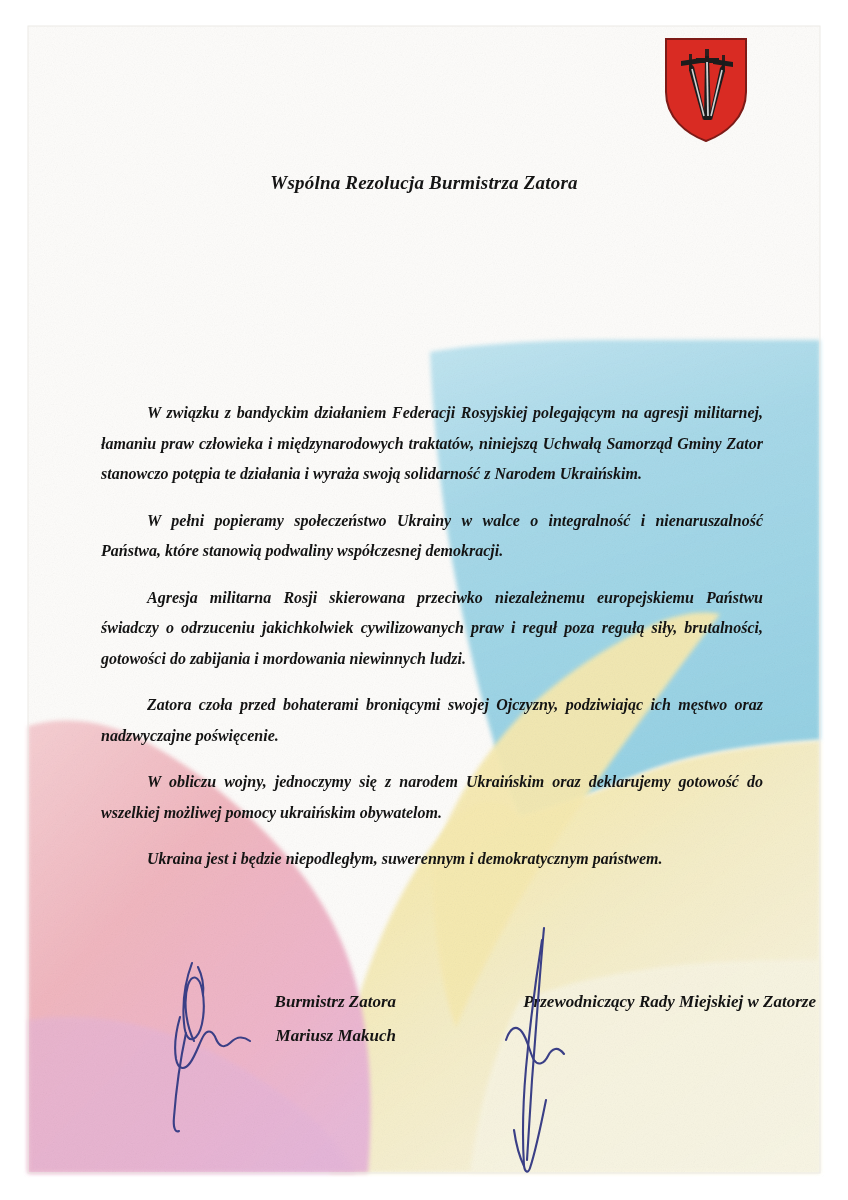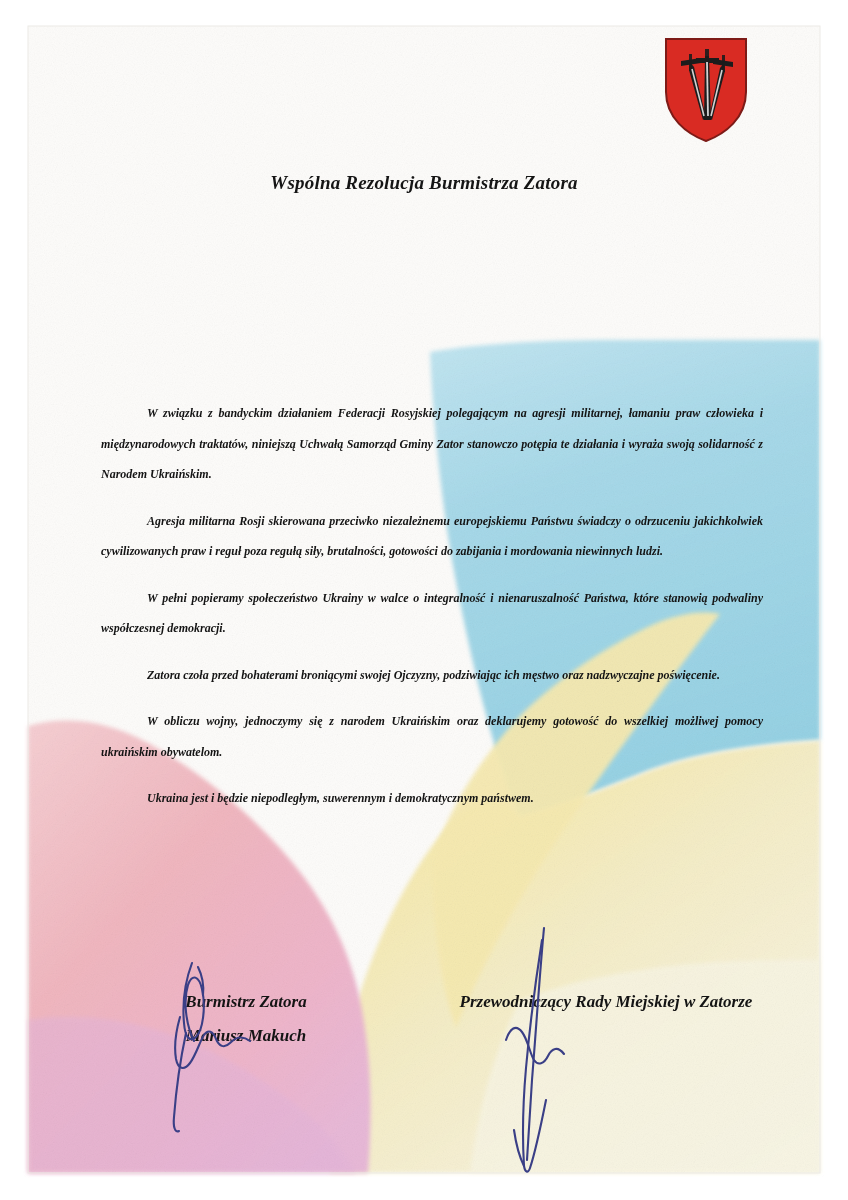"W związku z bandyckim działaniem" .para { font-size: 12px -> 16px }
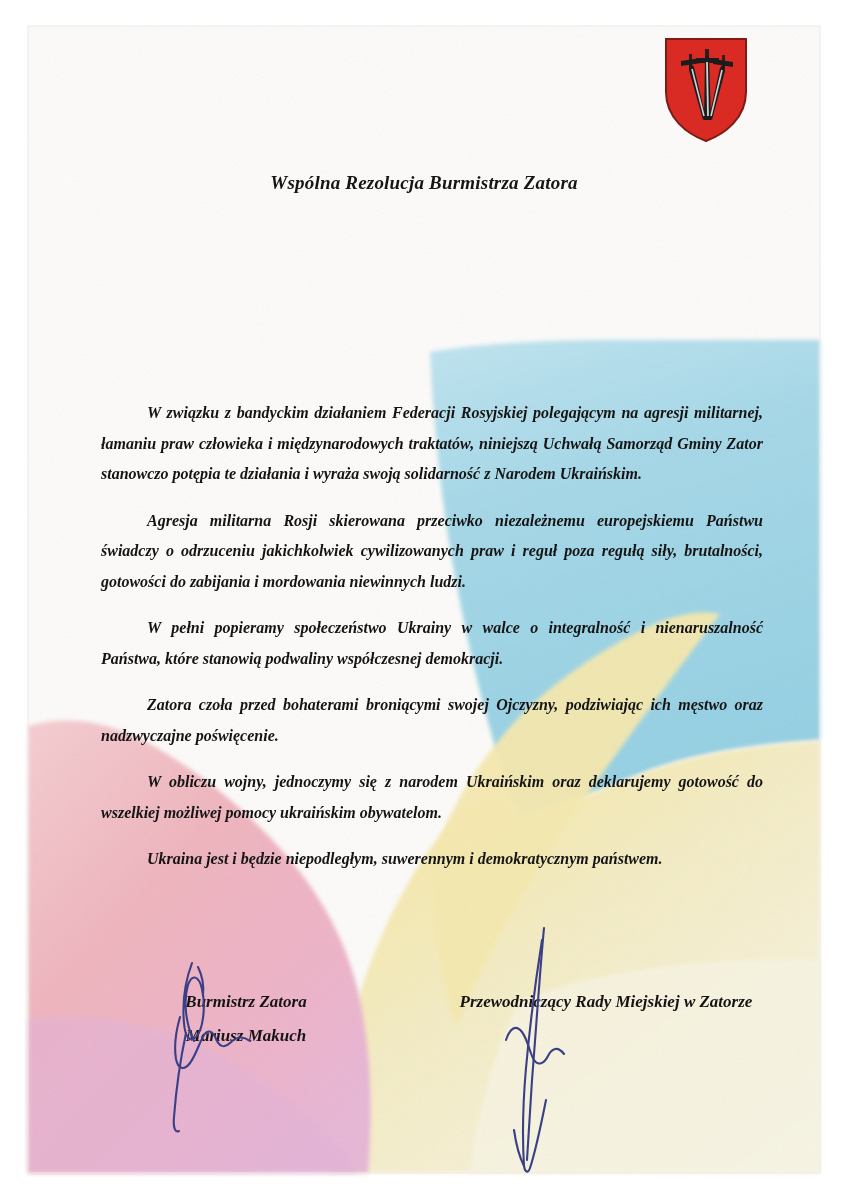"Agresja militarna Rosji skierowana" p.para { order: before "W pełni popieramy społeczeństwo Ukrainy" -> after "W pełni popieramy społeczeństwo Ukrainy" }
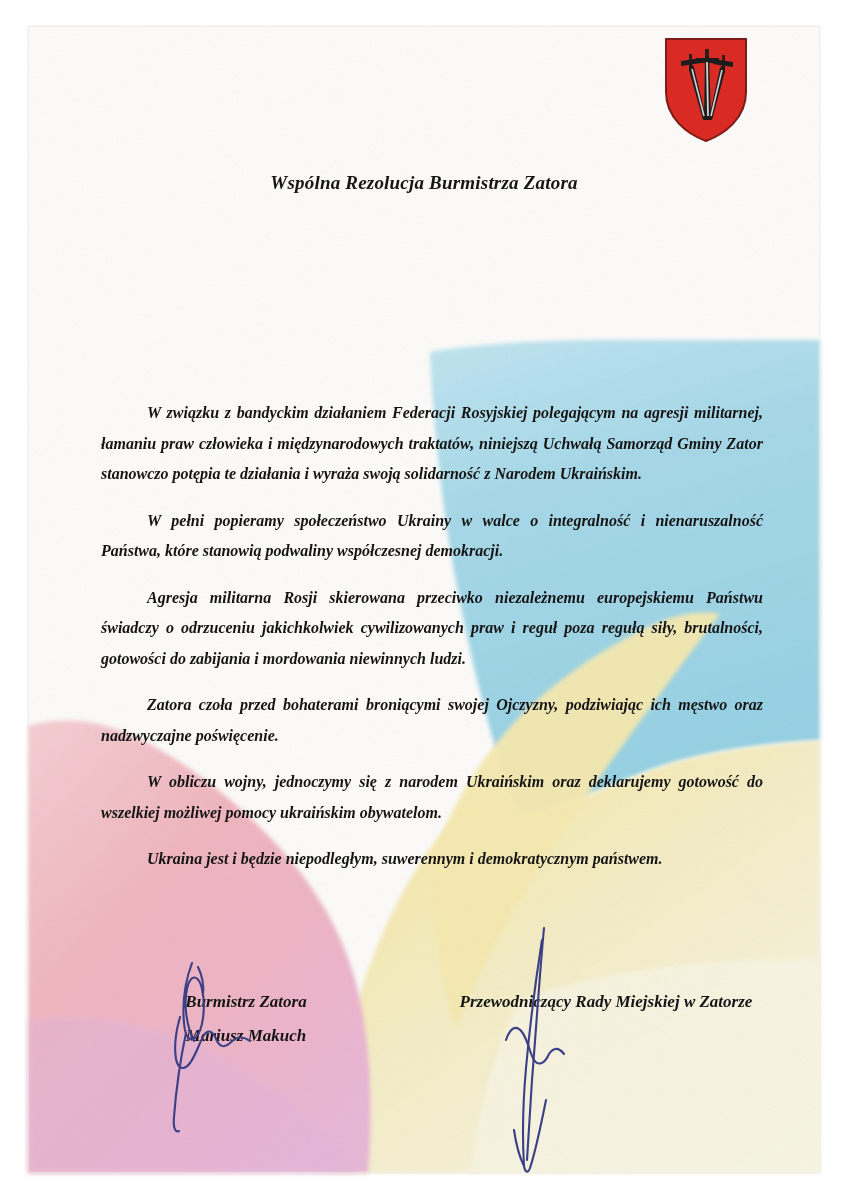"Burmistrz Zatora" .sig-block { text-align: center -> right }
